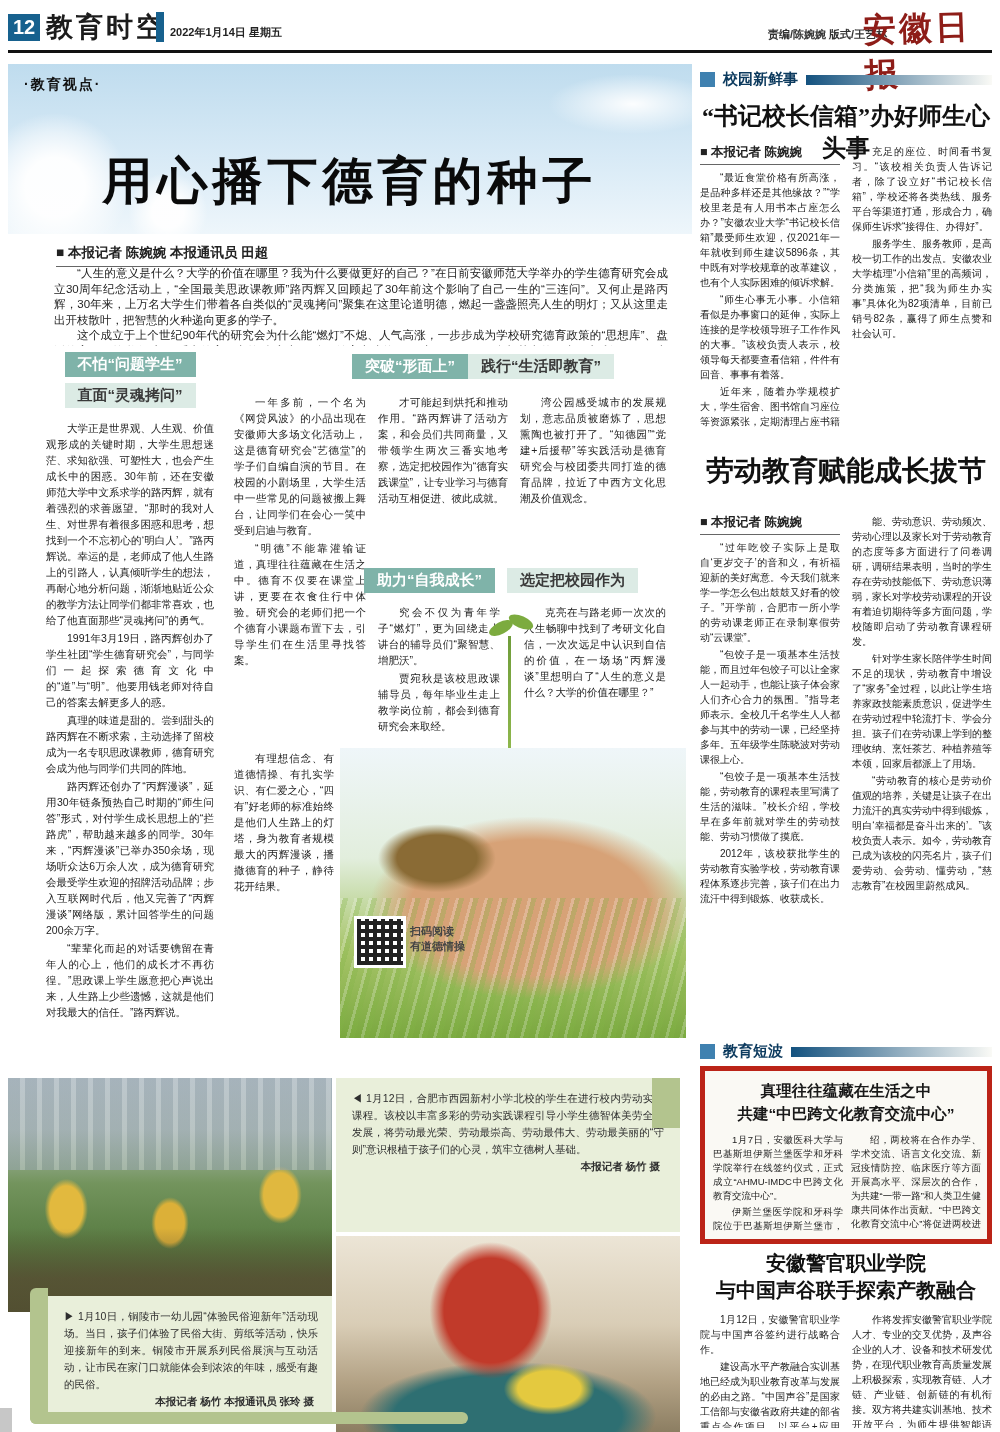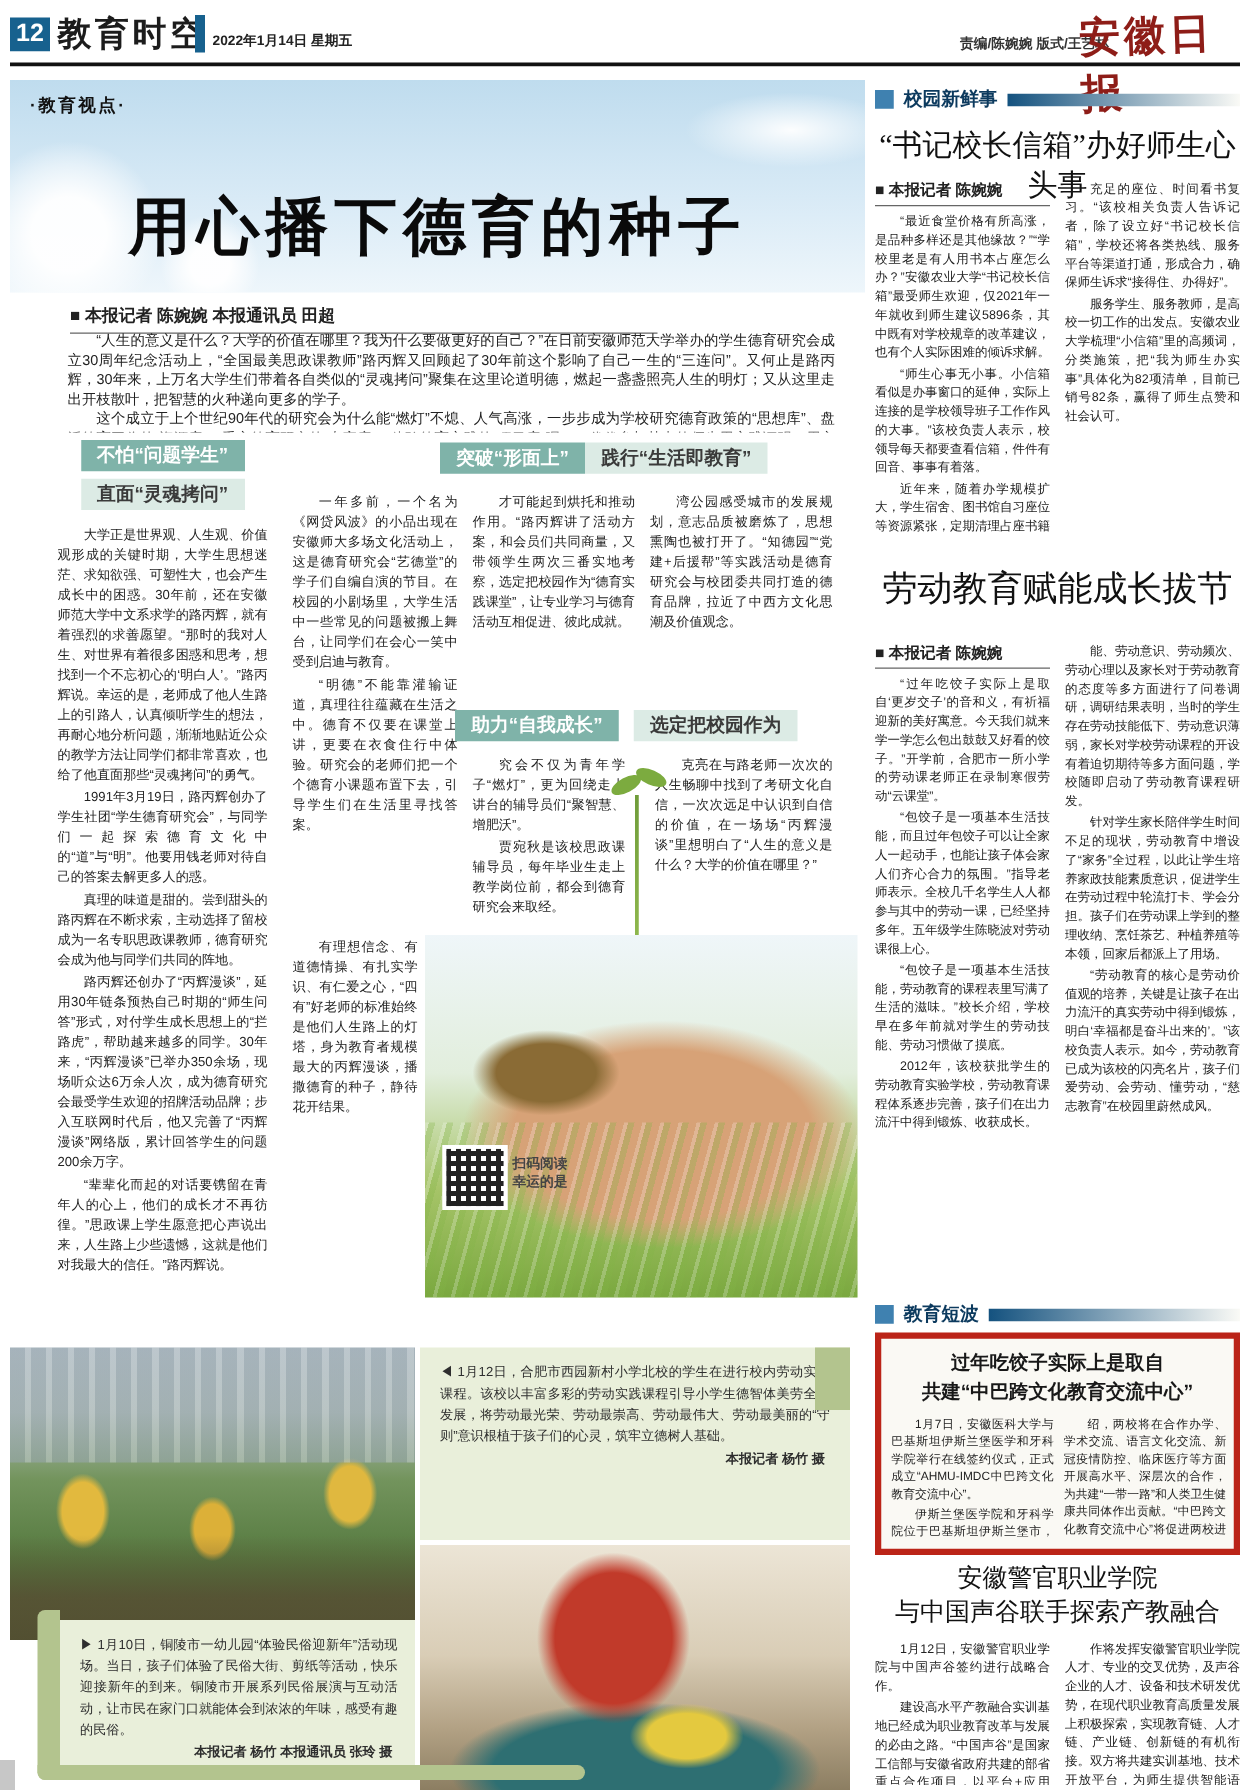"“书记校长信箱”办好师生心头事" .rtitle { font-weight: 400 -> 700 }
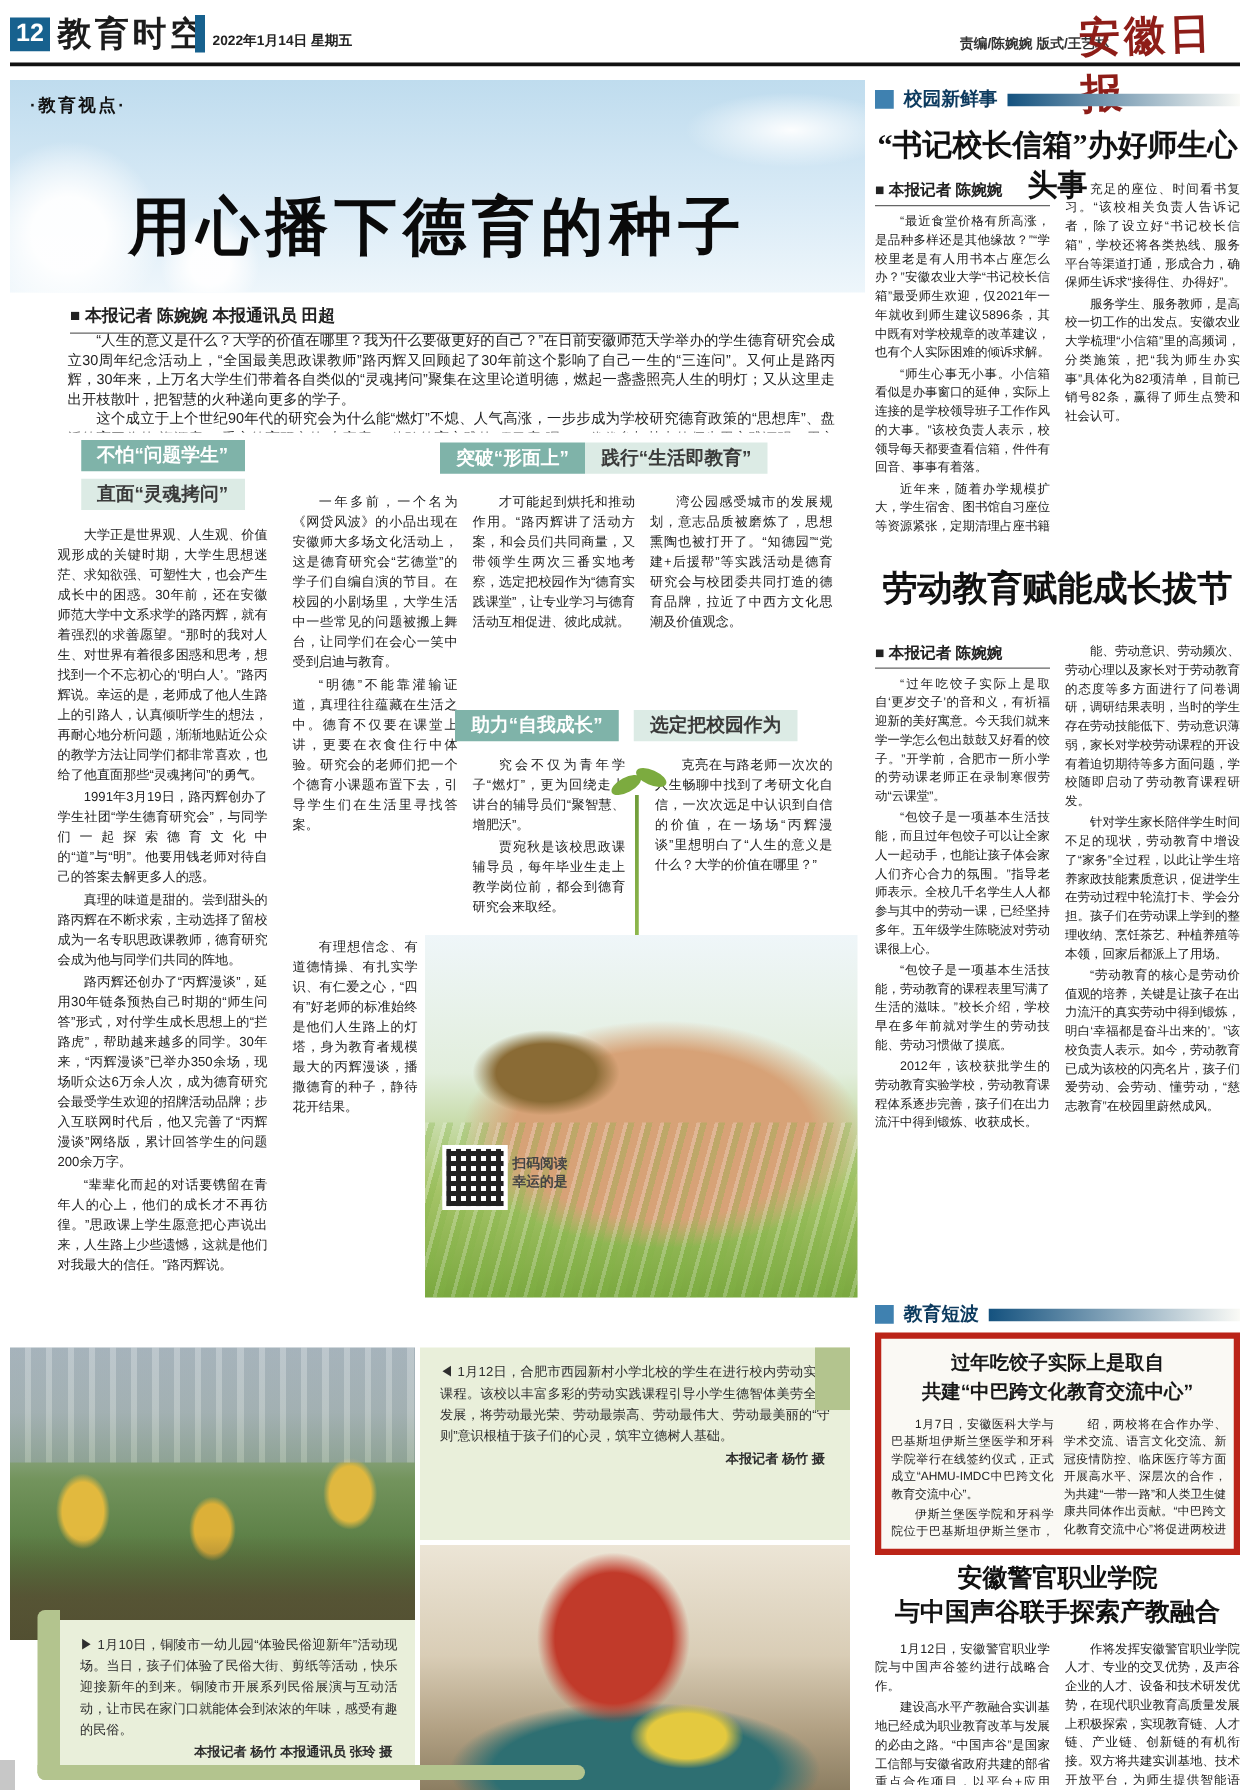"幸运的是" div { text: 幸运的是 -> 有道德情操 }
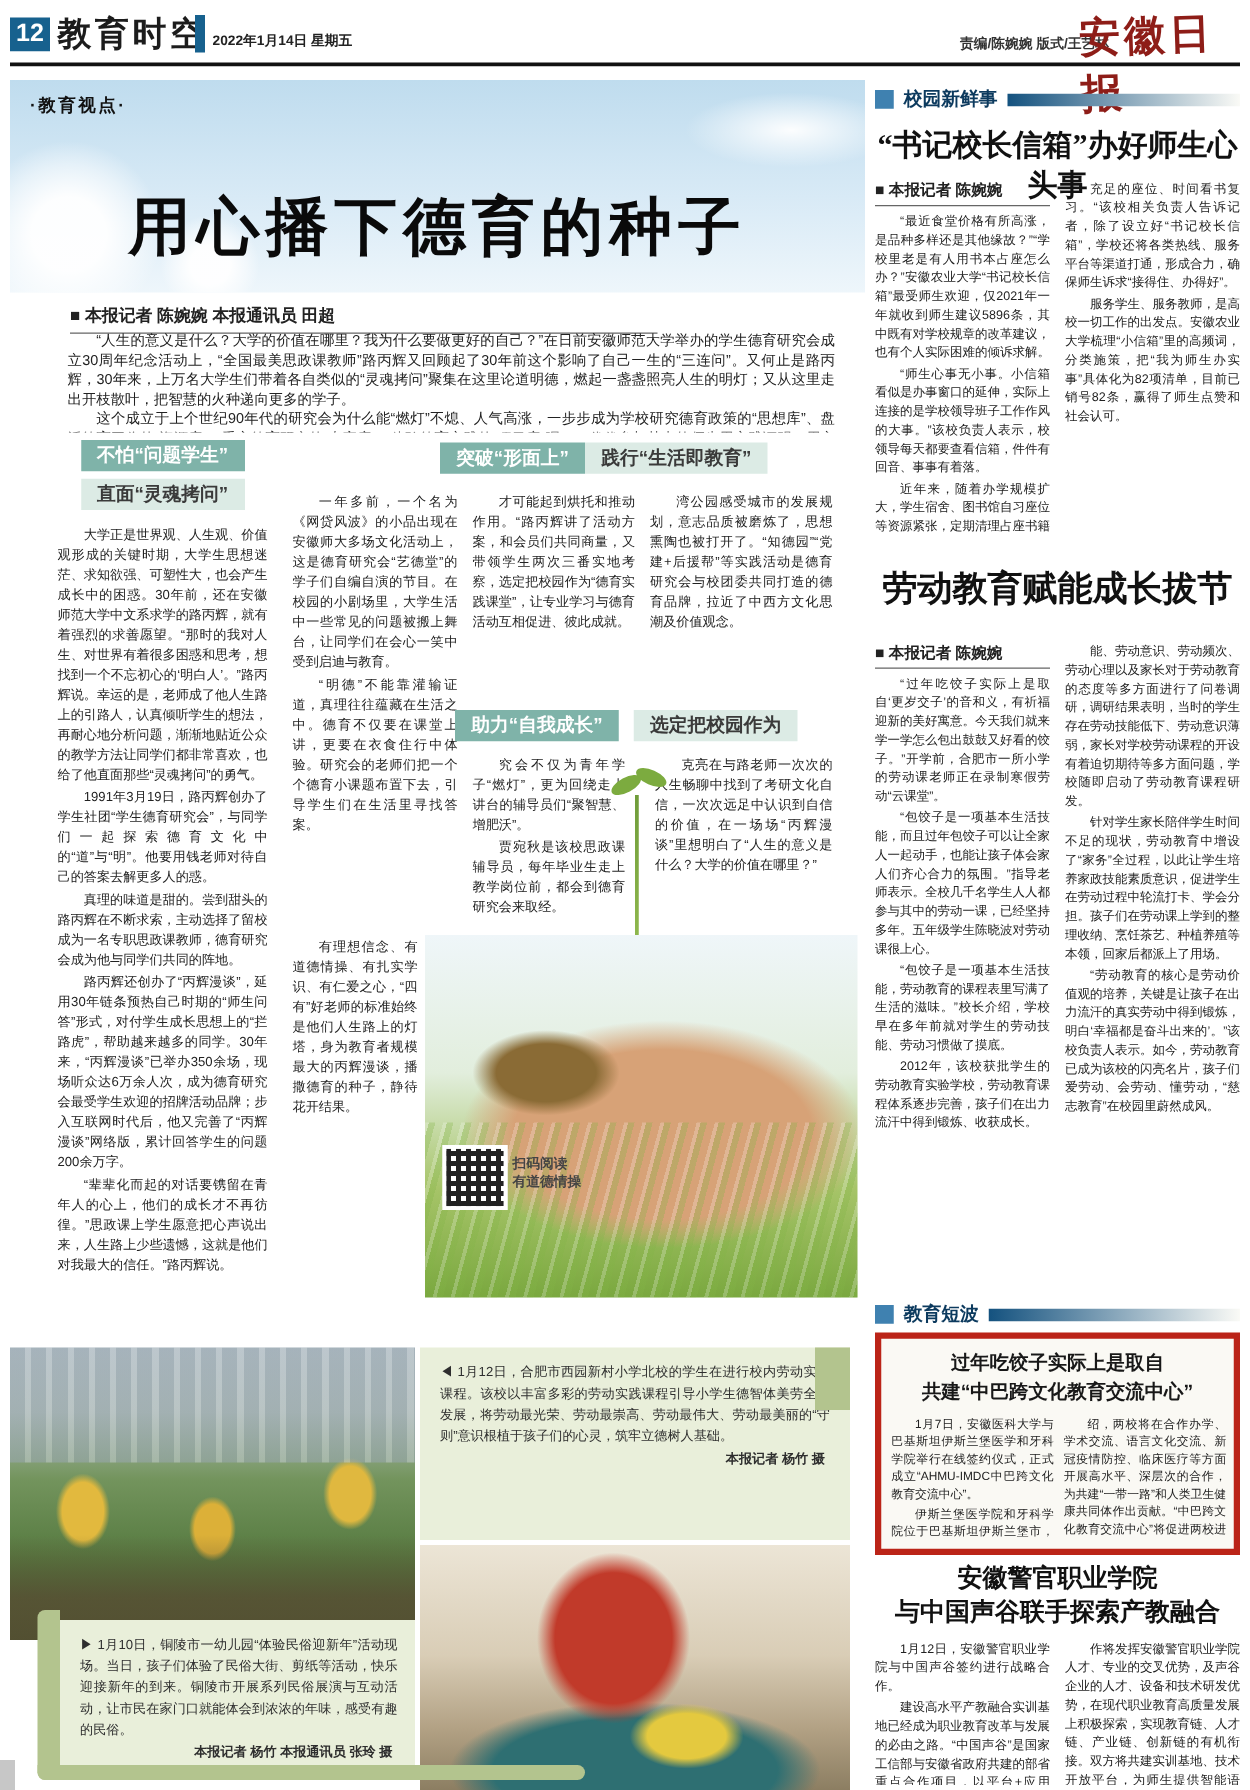"过年吃饺子实际上是取自" div.bt { text: 过年吃饺子实际上是取自 -> 真理往往蕴藏在生活之中 }
